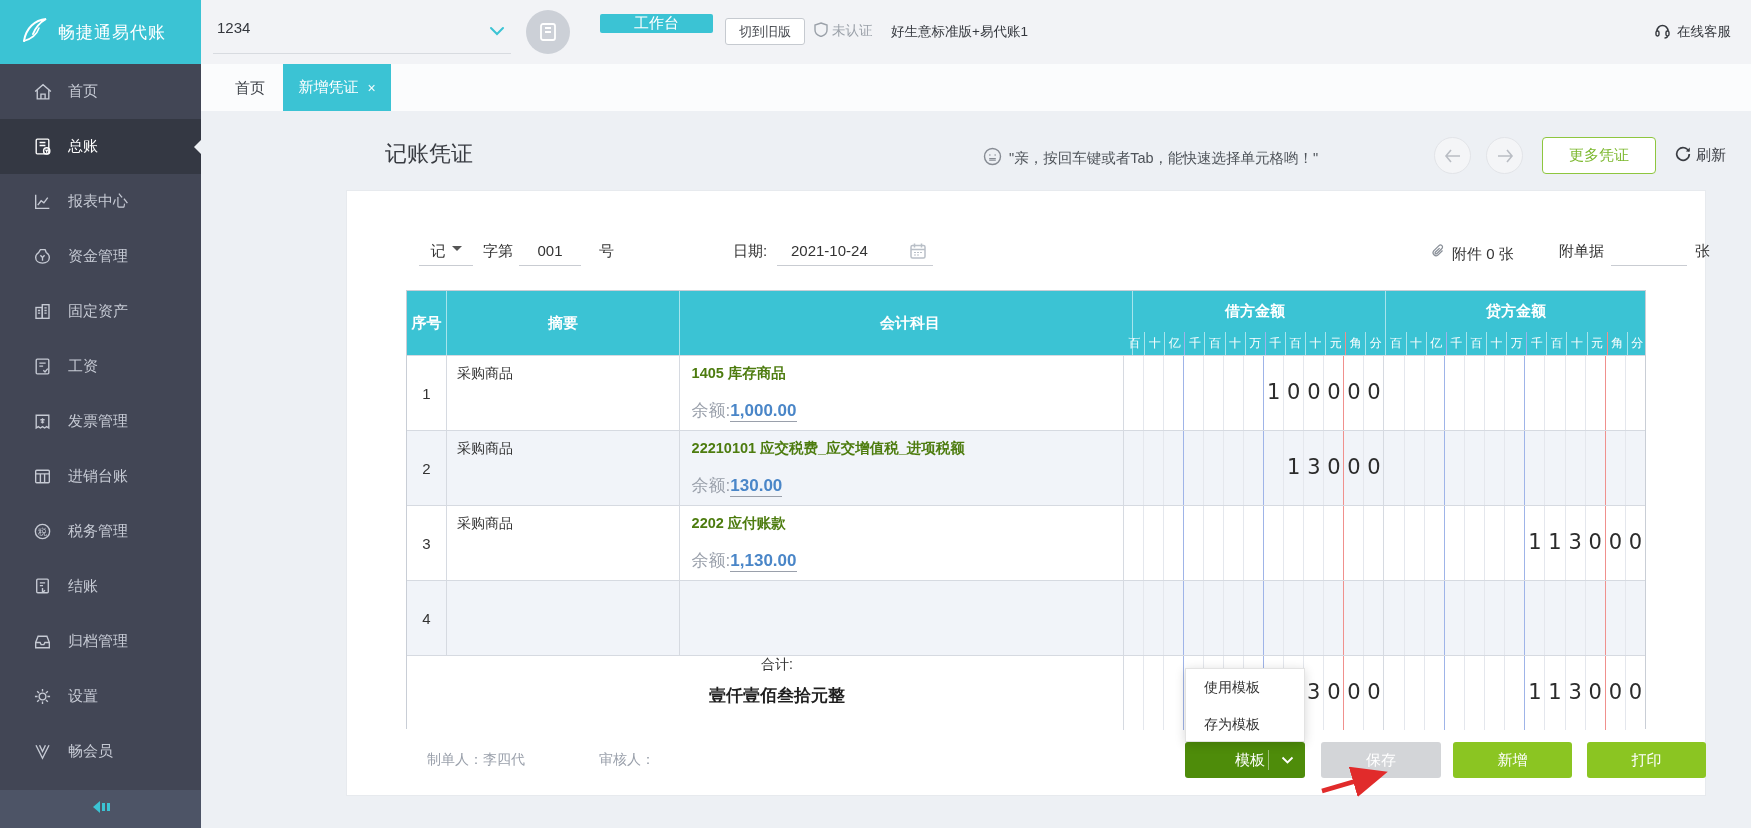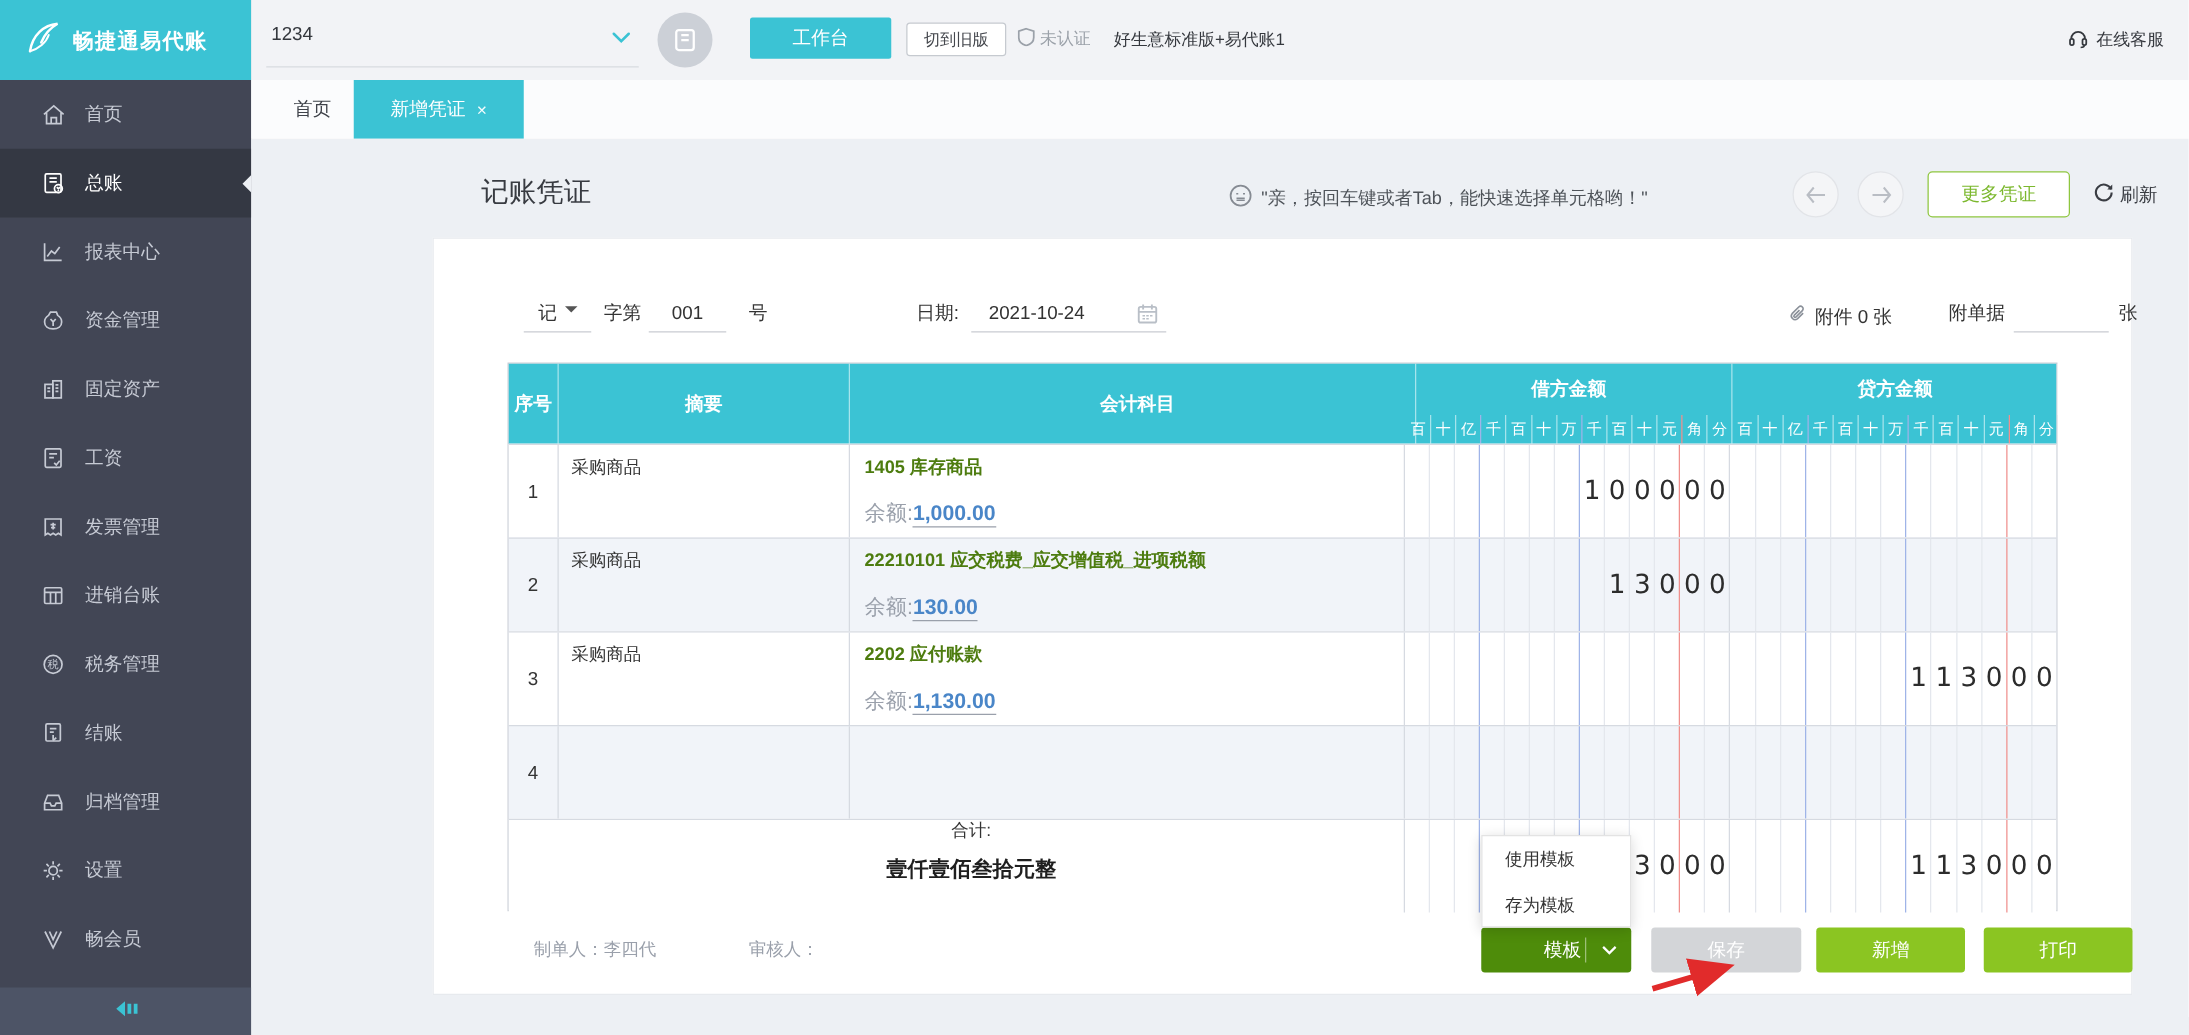"畅捷通易代账" .logo .brand-name { font-weight: bold -> normal }
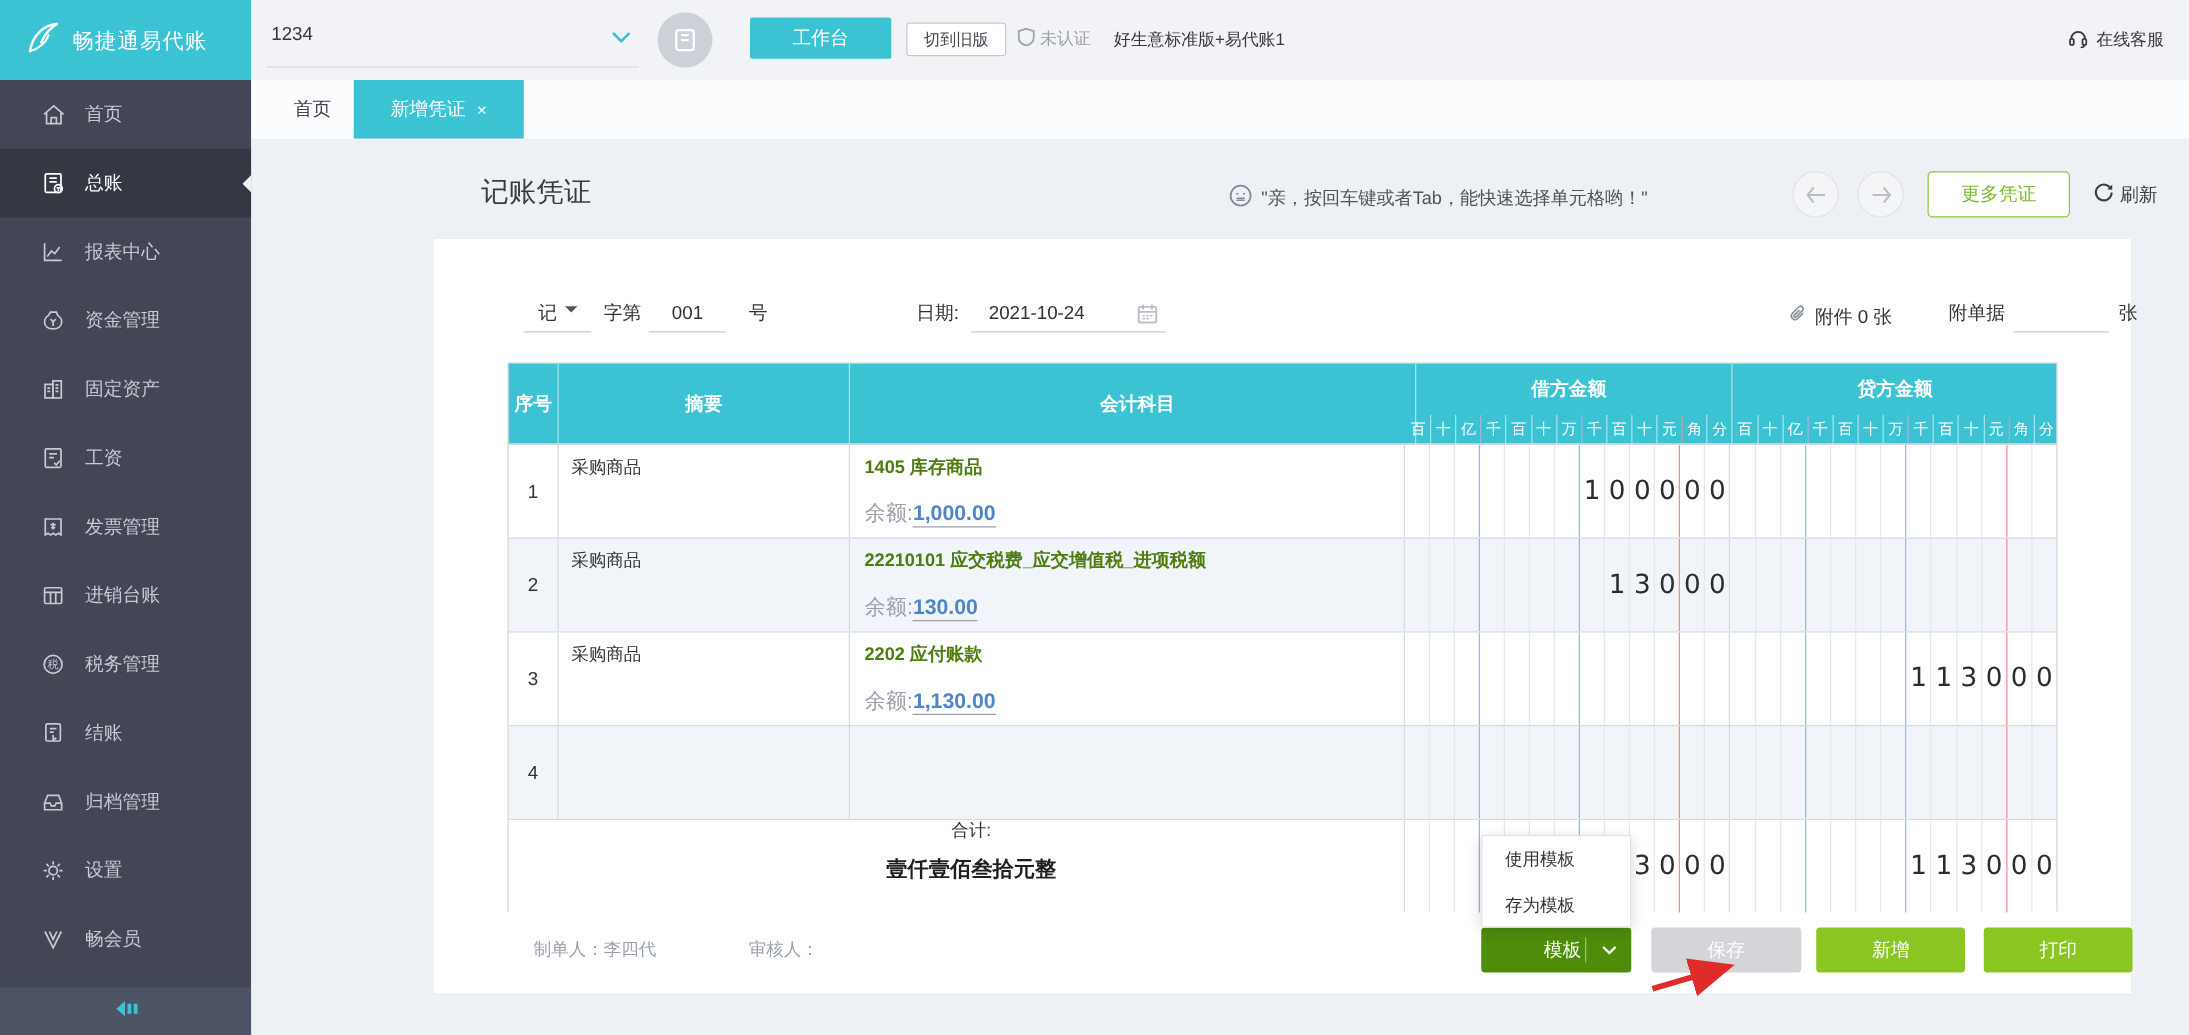"工作台" .btn-workbench { height: 33px -> 19px }
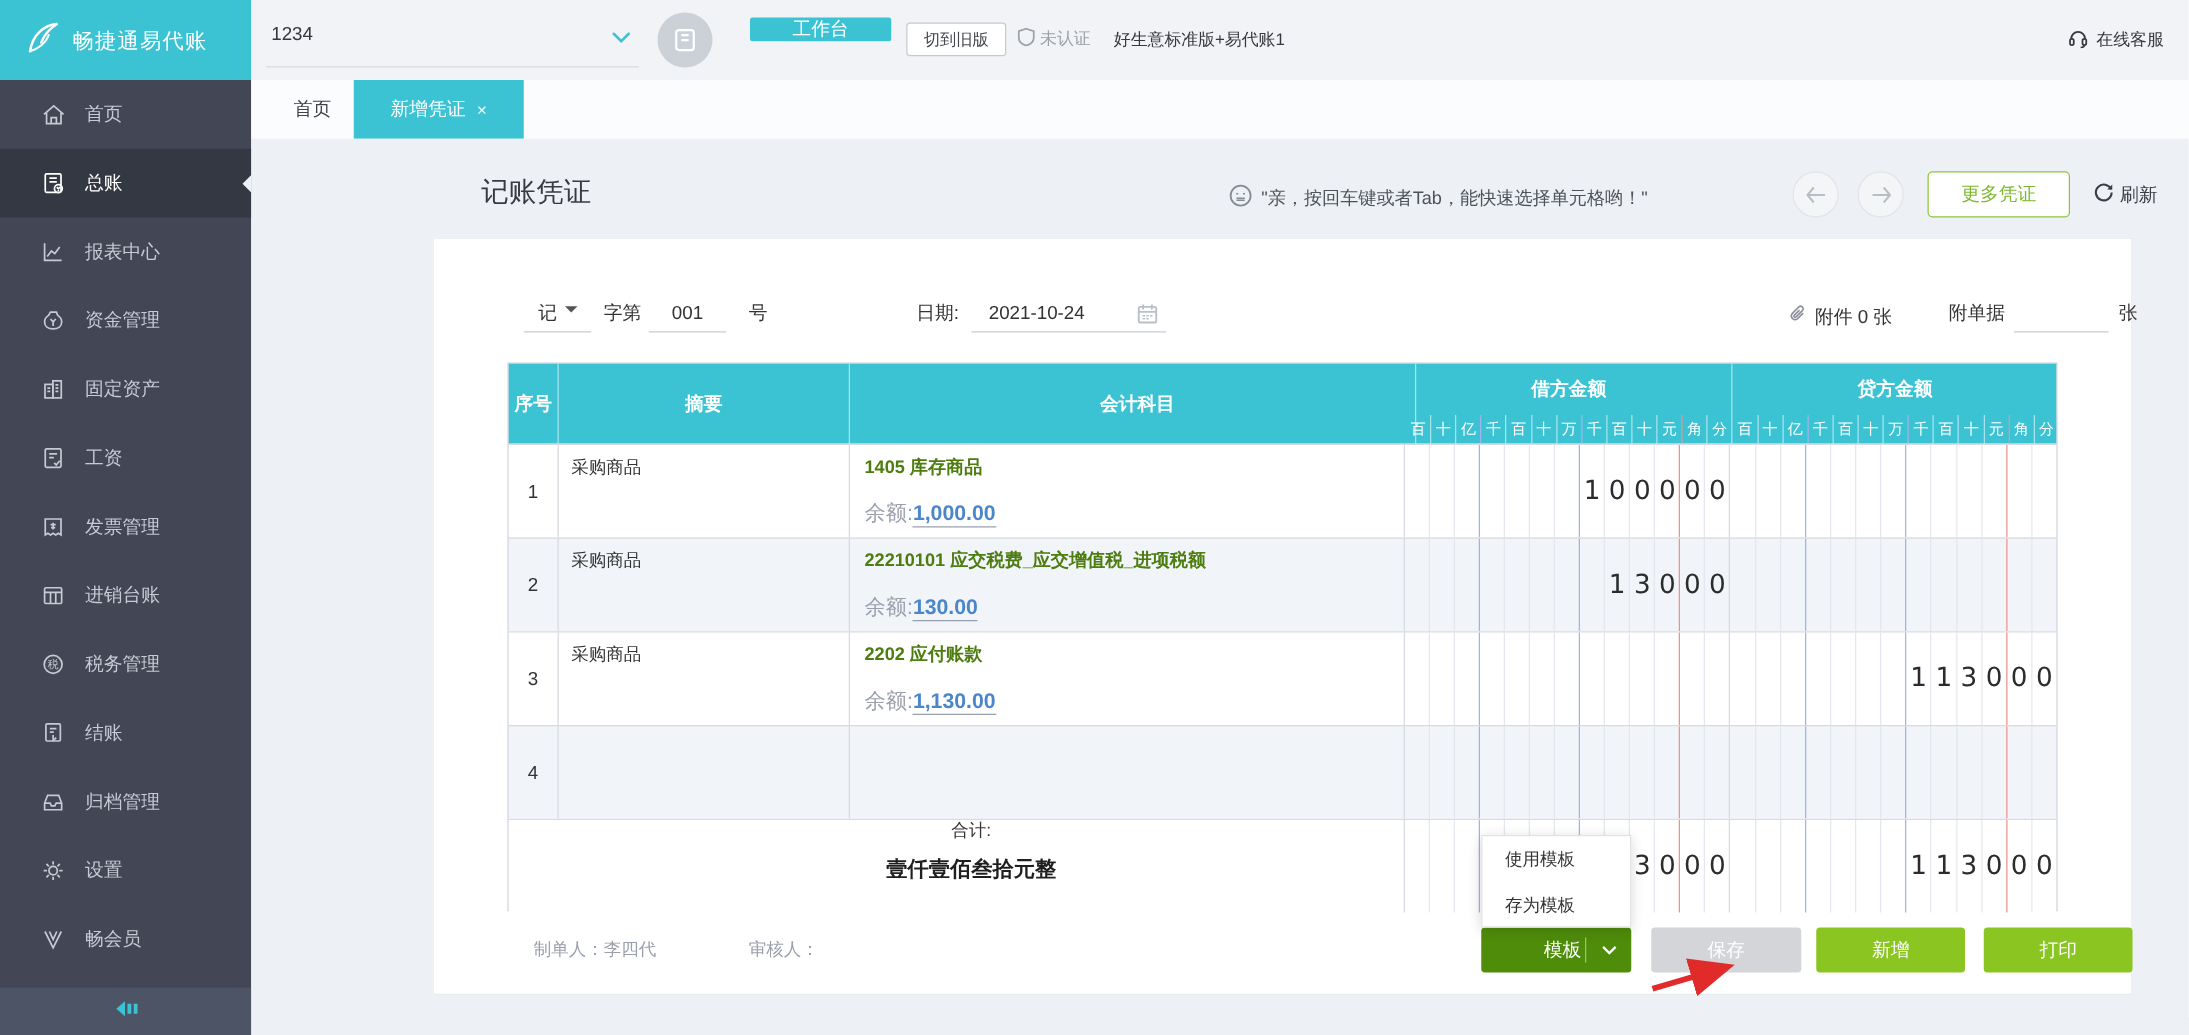"新增凭证" .tab-active { width: 136px -> 108px }
